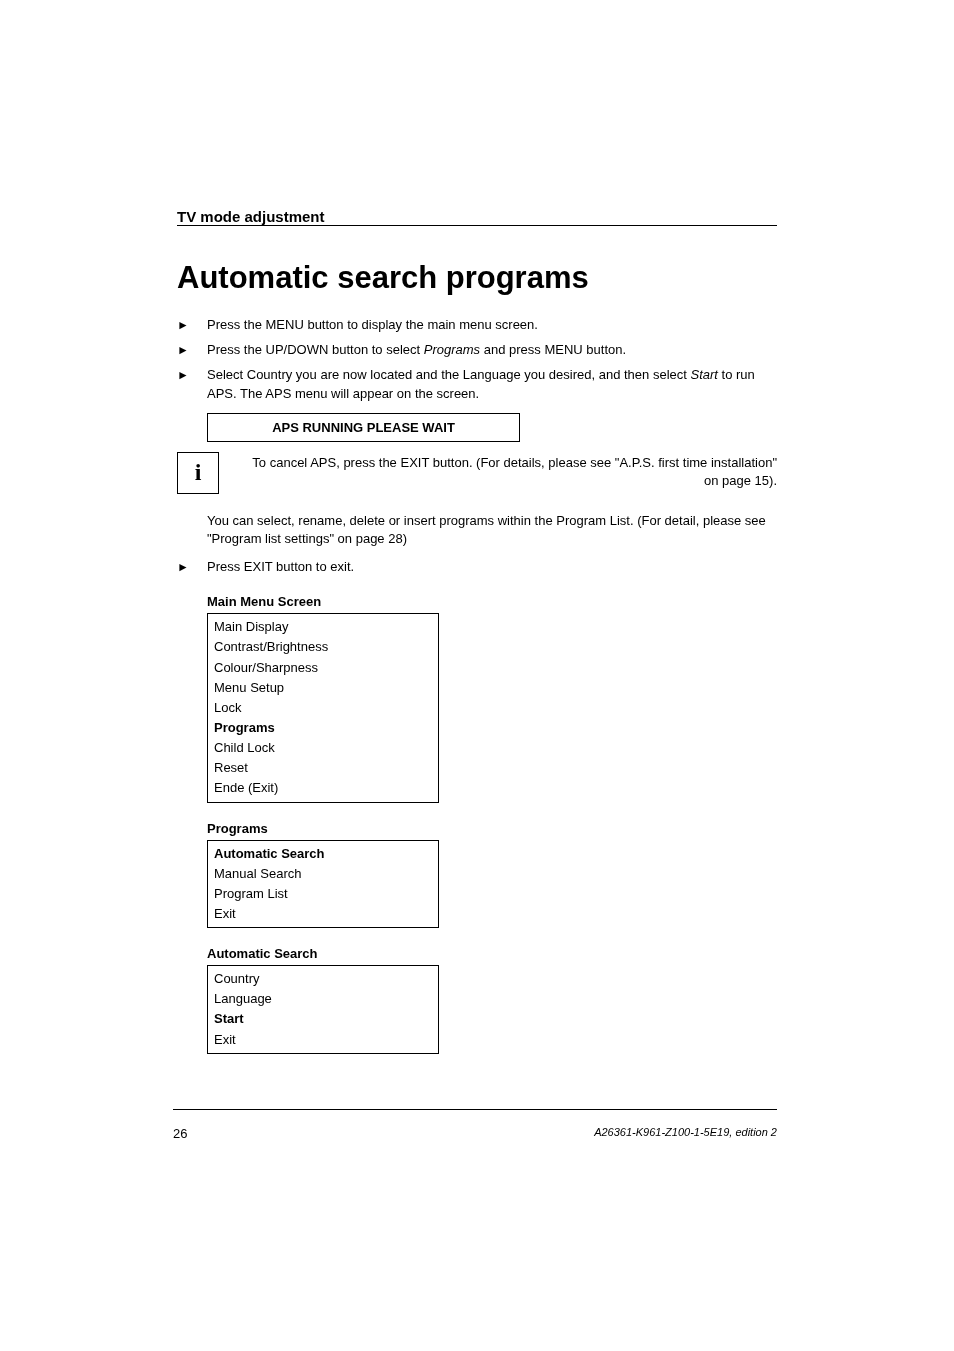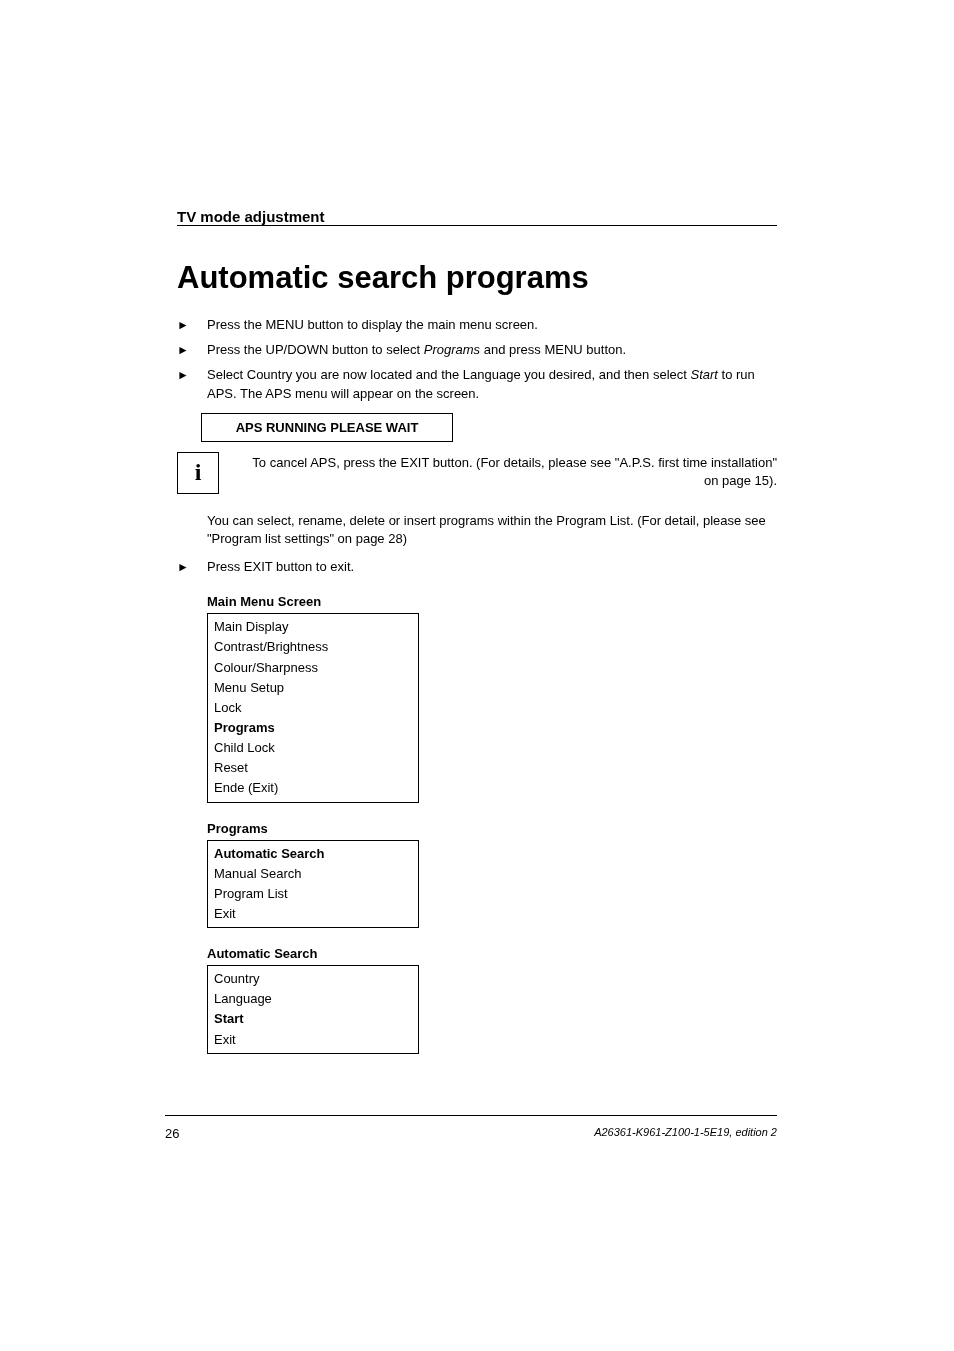"APS RUNNING PLEASE WAIT" .aps-box { margin: 10px 0 10px 24px -> 10px 0 10px 30px; width: 252px -> 313px }
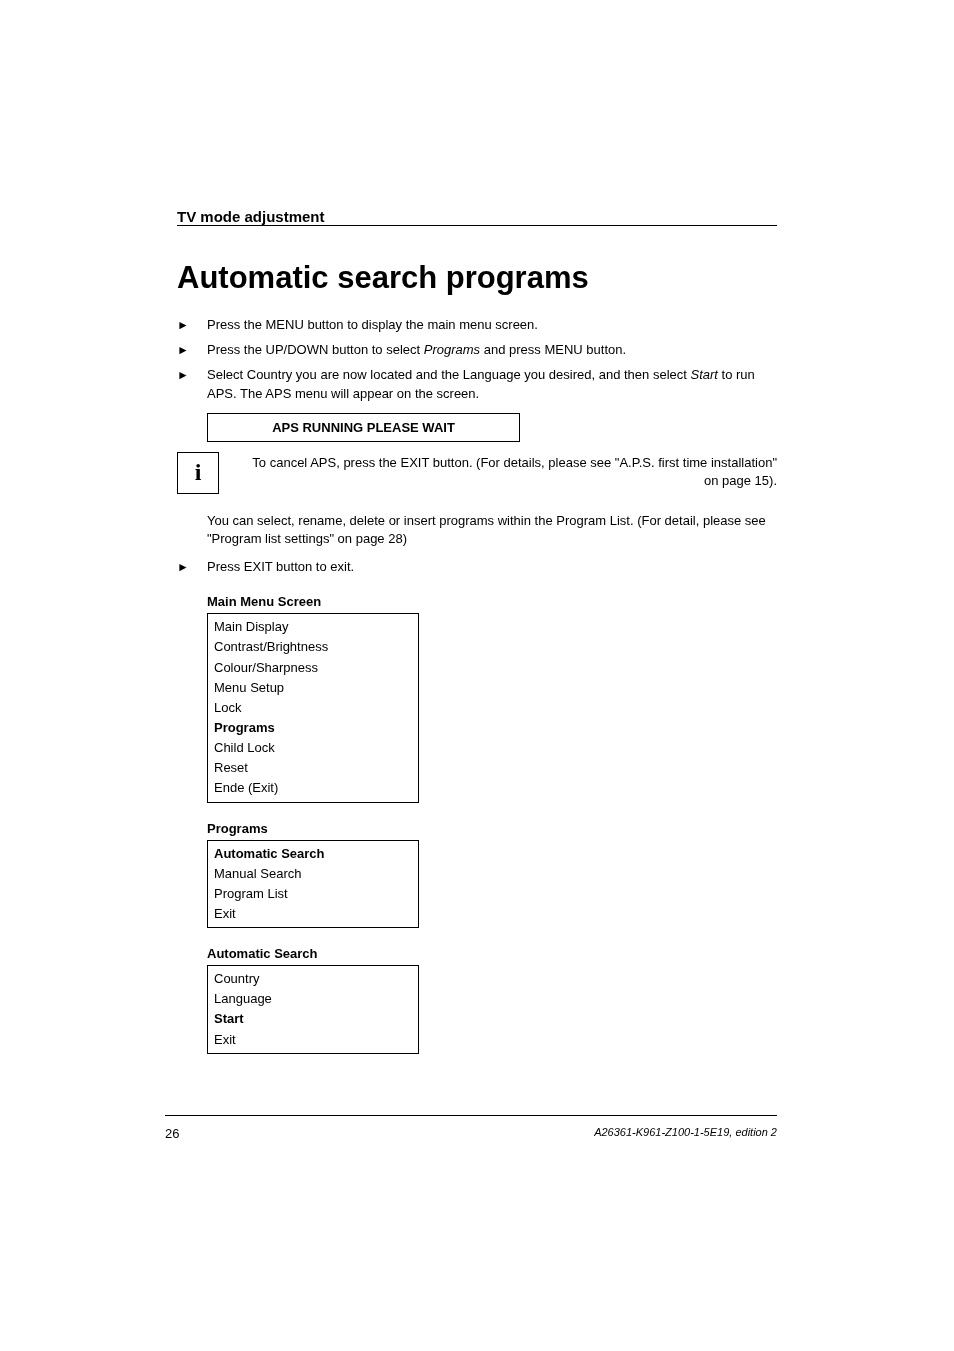"Main Display" .menu-box { width: 212px -> 232px }
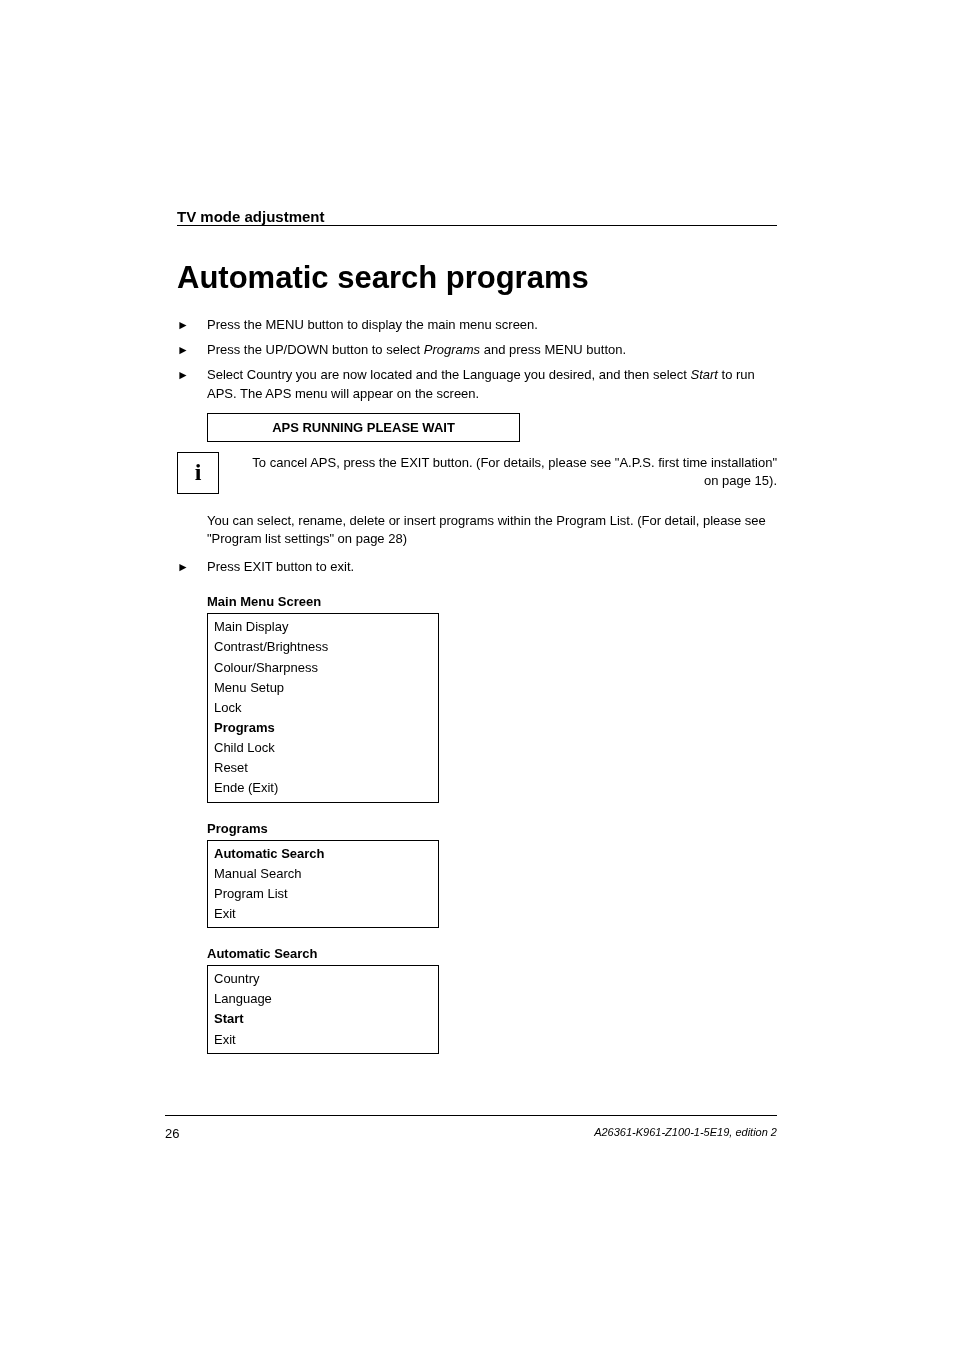"26" .footer { left: 165px -> 173px; padding-top: 10px -> 16px }
